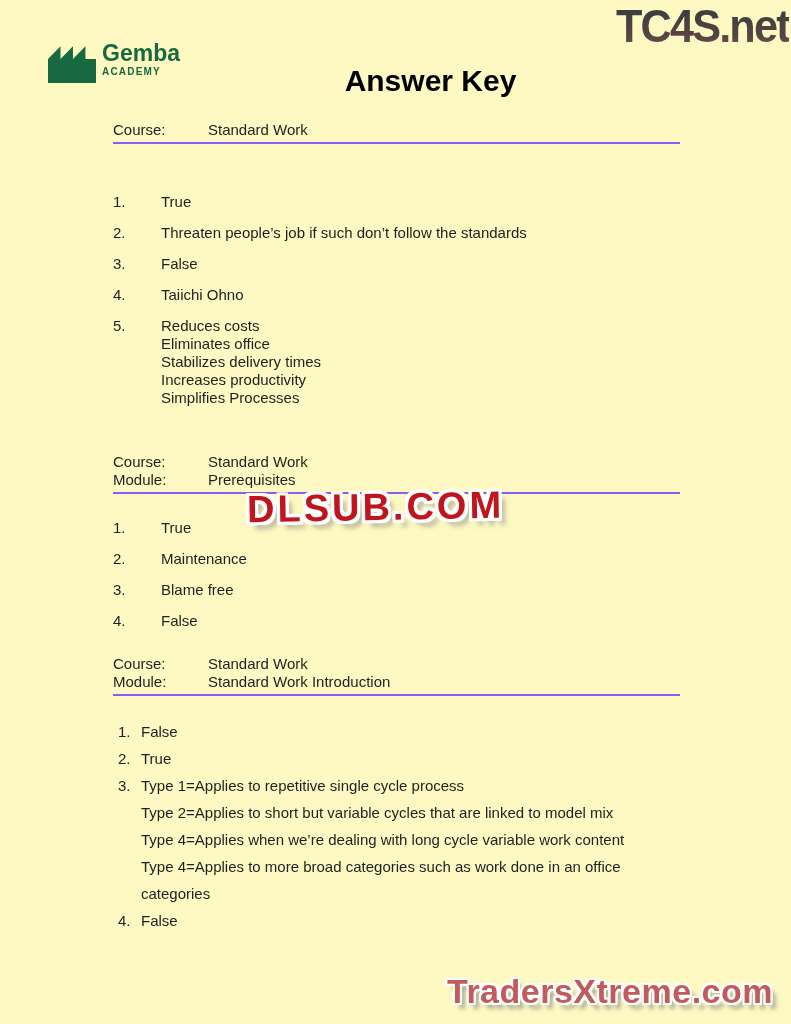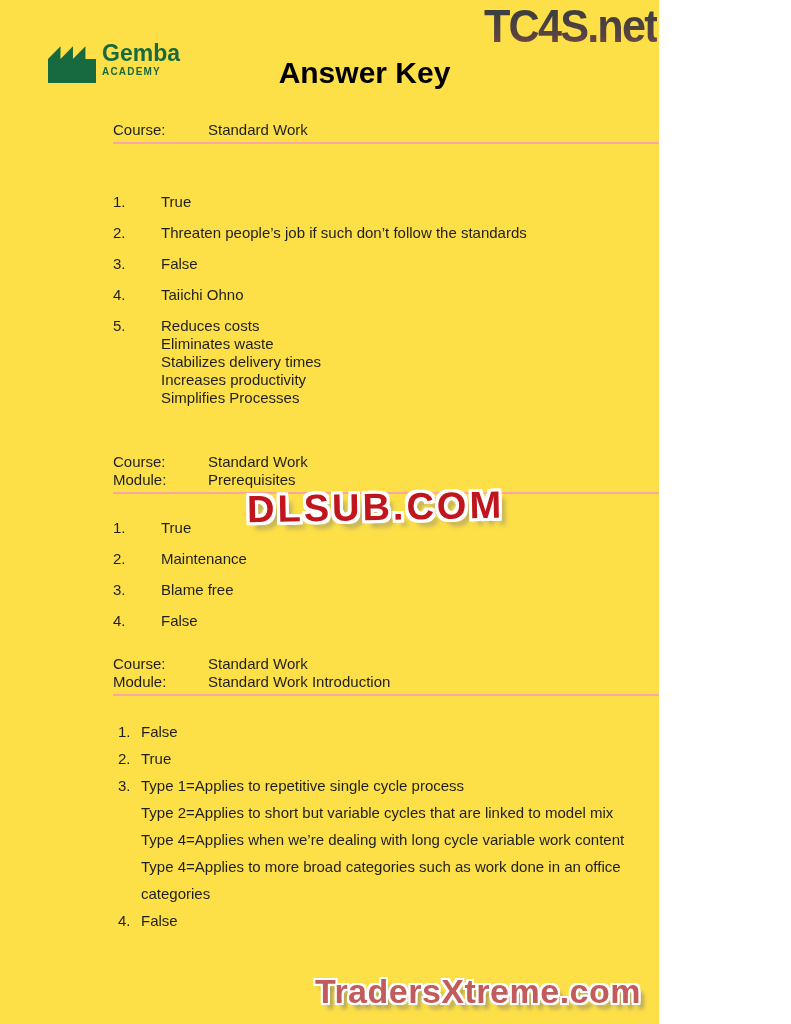"TC4S.net" .page { background: #fde047 -> #fef9c3; width: 659px -> 791px }
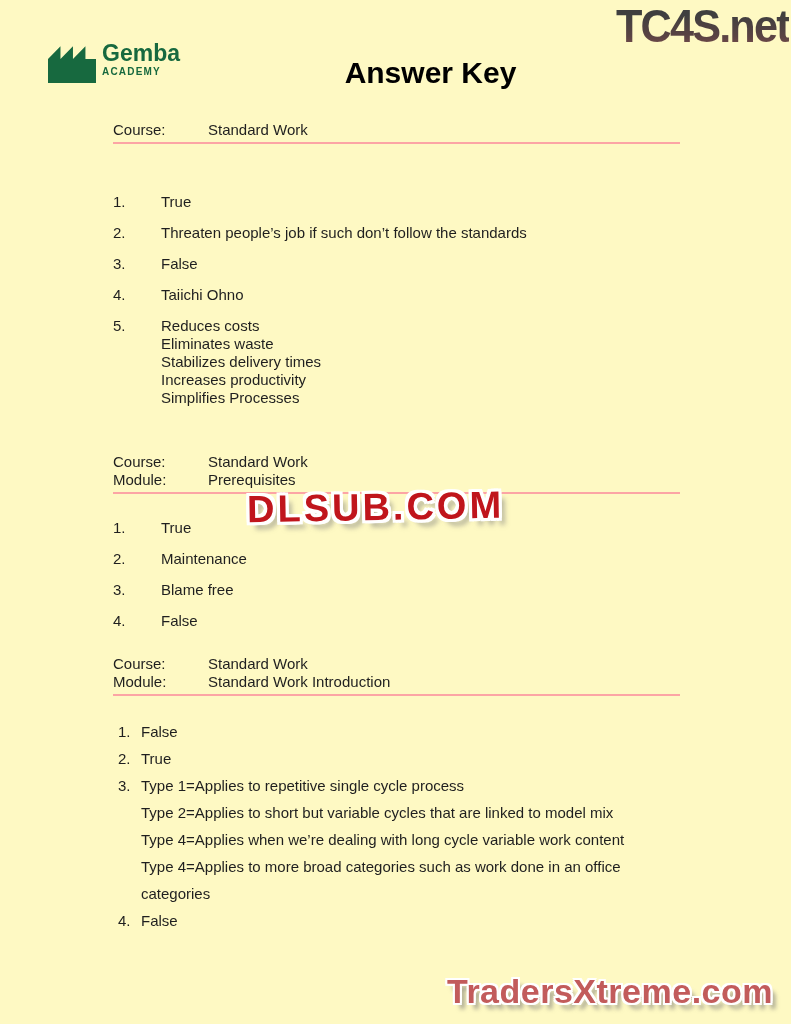"Answer Key" .title { margin: 8px -> 16px }
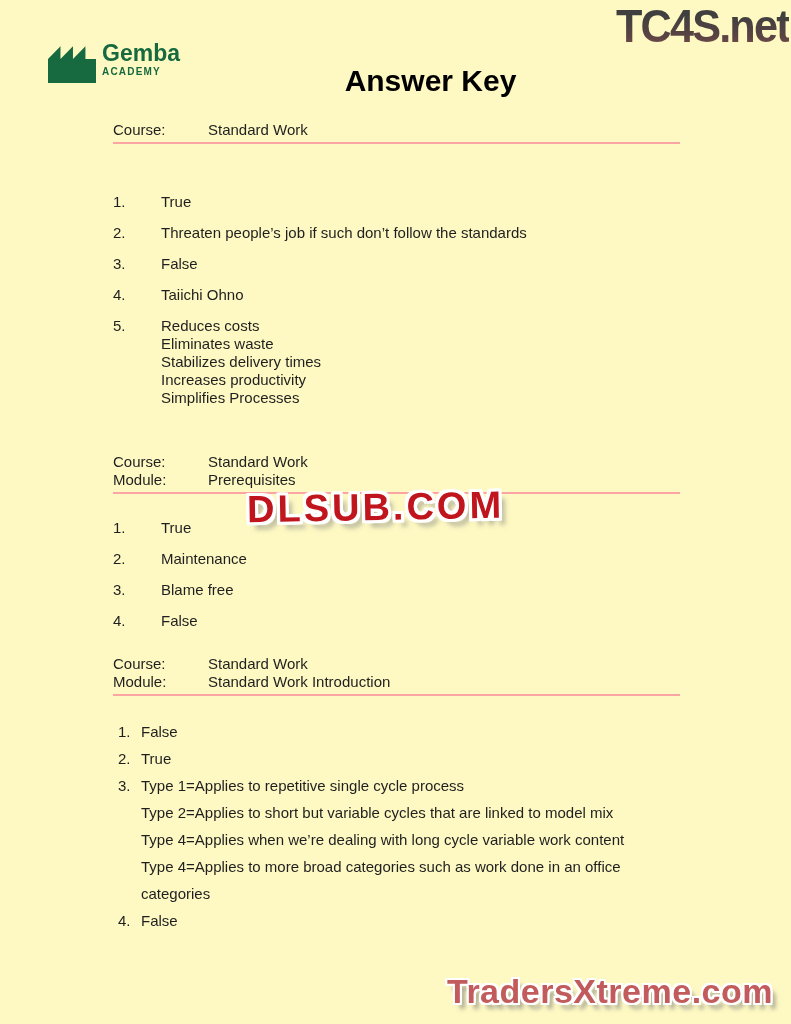"Course: Standard Work" .sec-hdr { border-bottom: 2px solid #fca5a5 -> 2px solid #8b5cf6 }
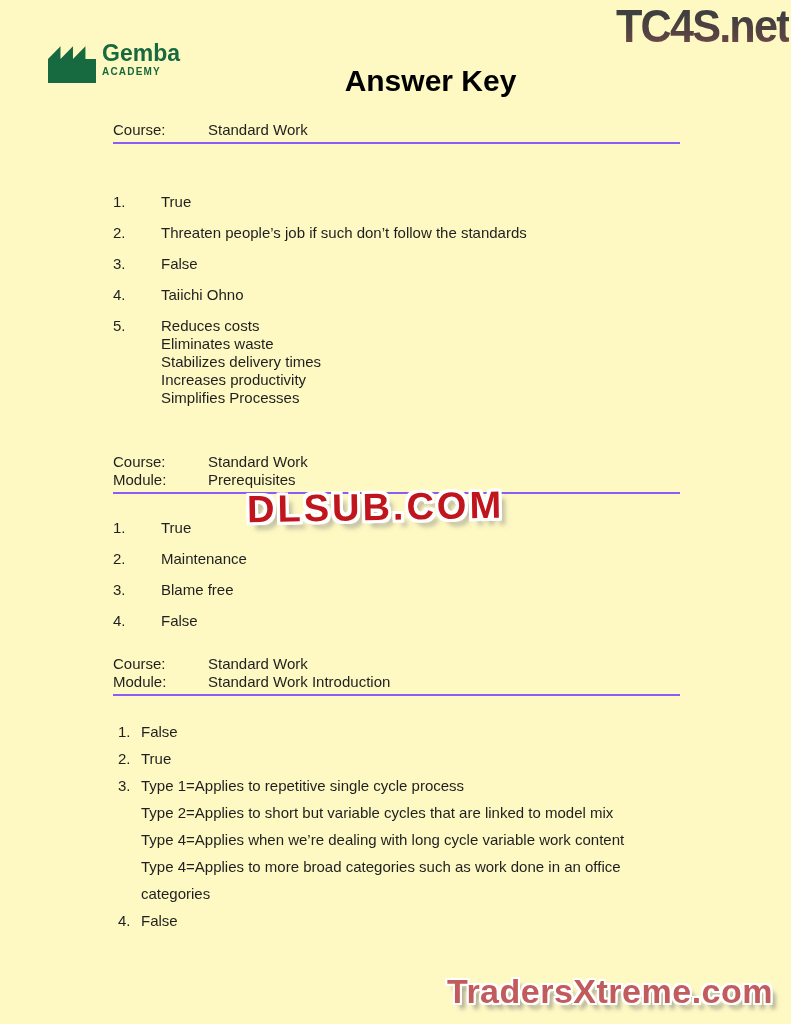"Eliminates waste" div.line { text: waste -> office }
